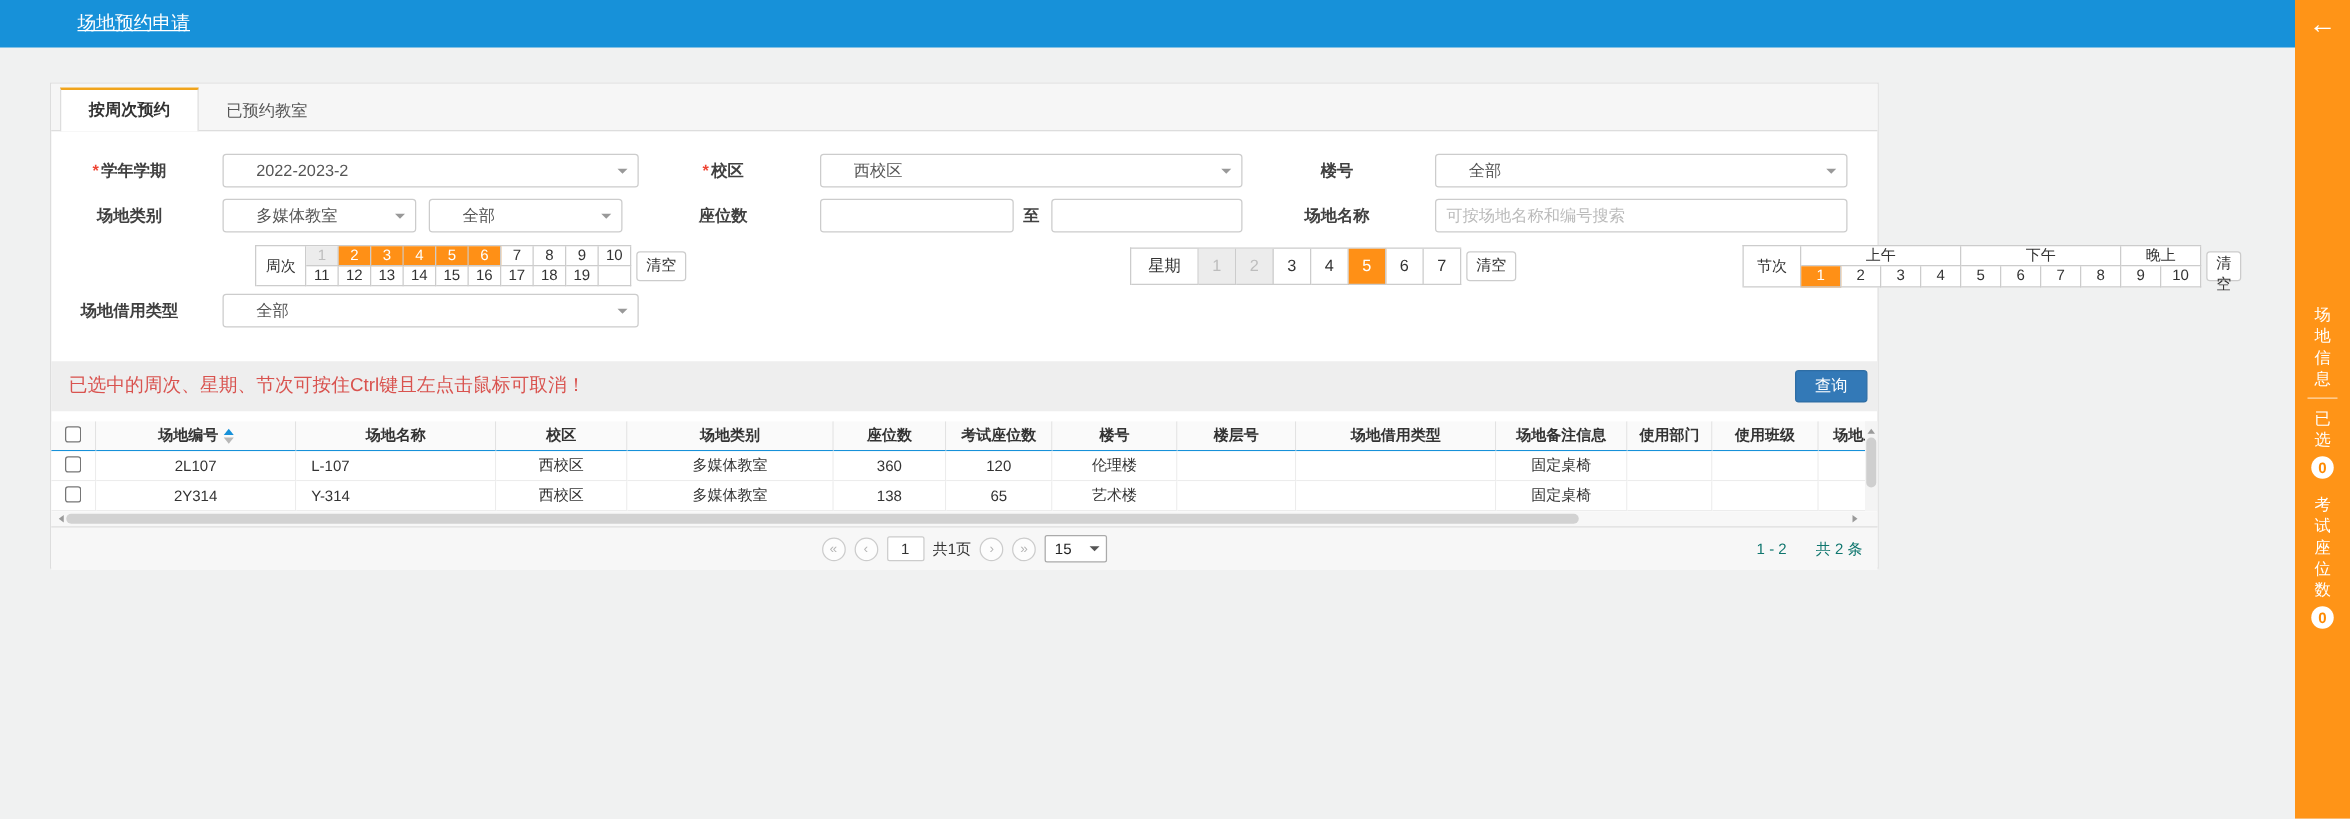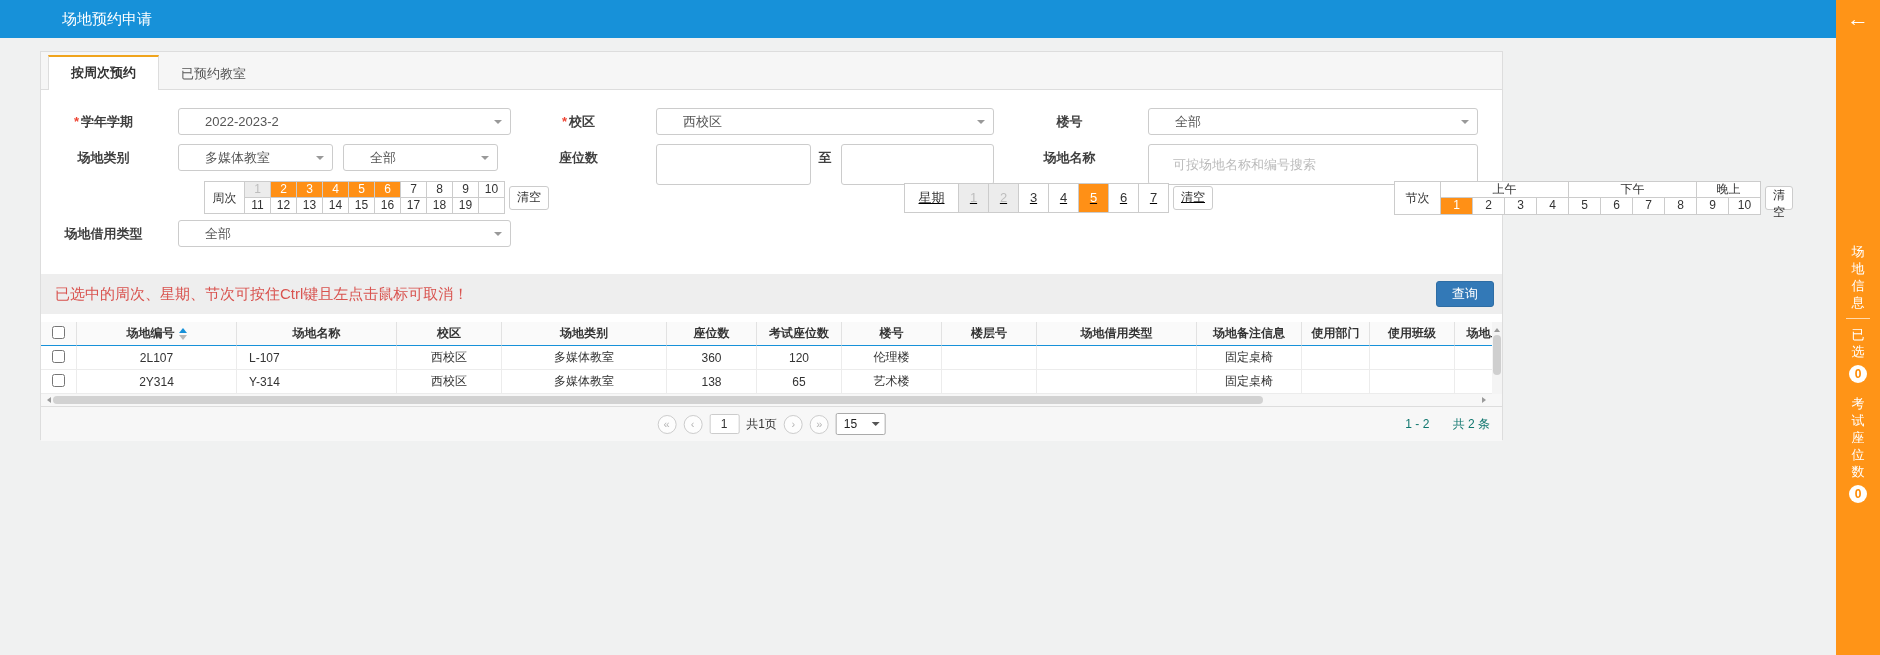"场地预约申请" .app-title { text-decoration: none -> underline }
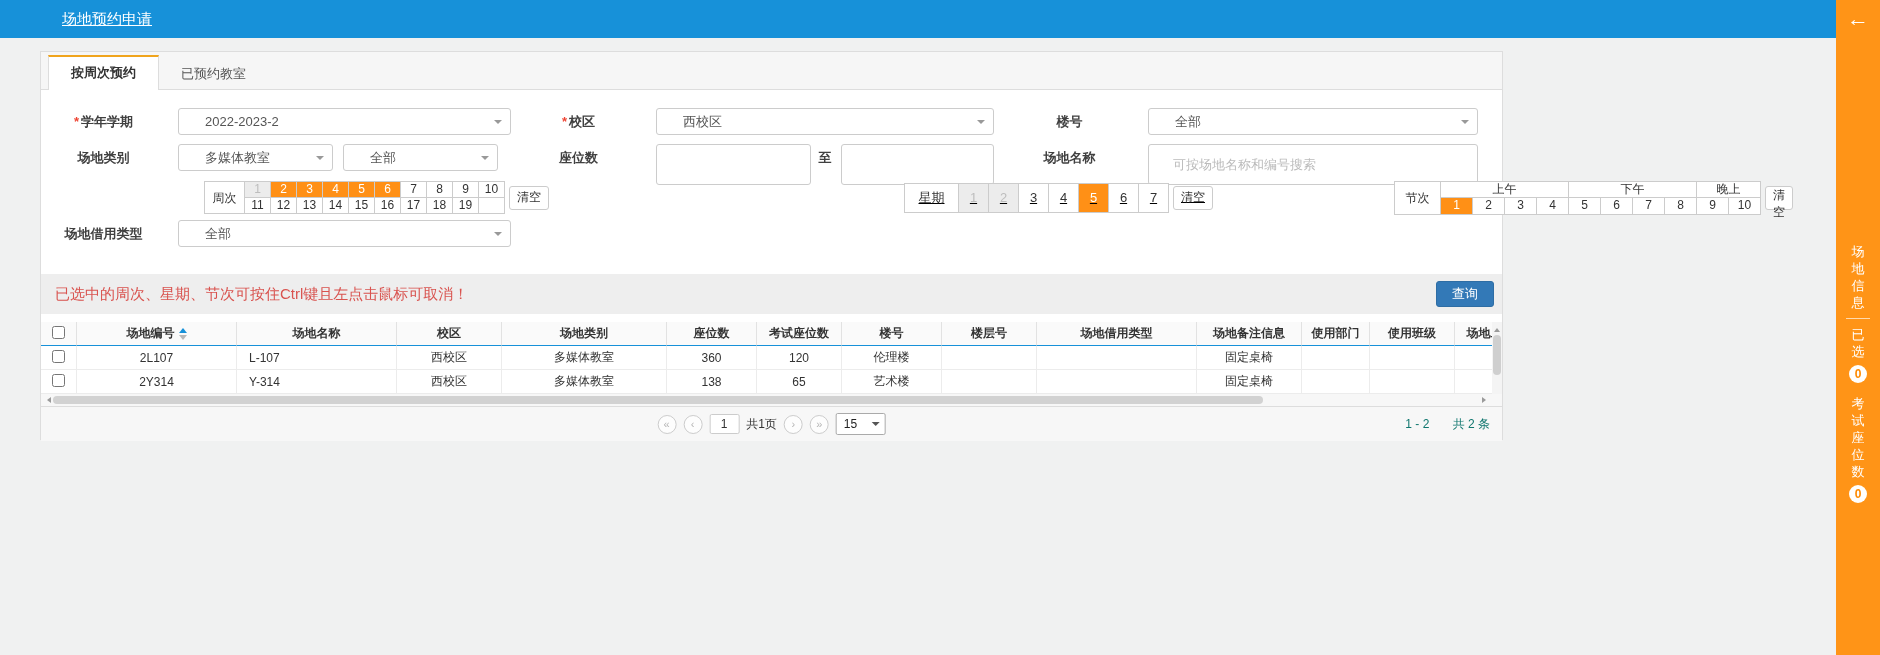"按周次预约" .panel { top: 51px -> 66px }
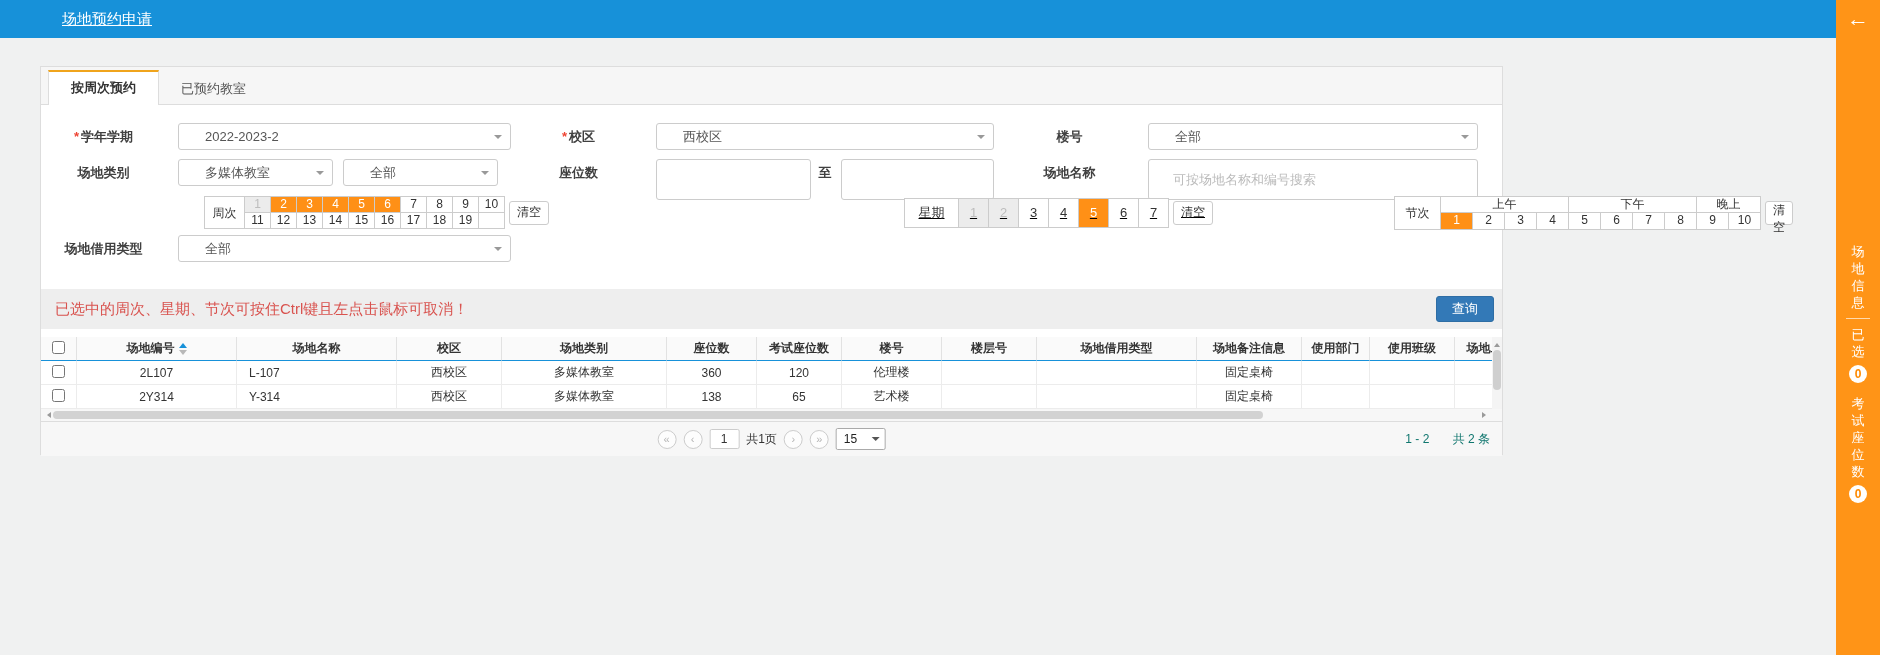"可按场地名称和编号搜索" .inp { height: 41px -> 27px; padding: 0 24px -> 0 8px }
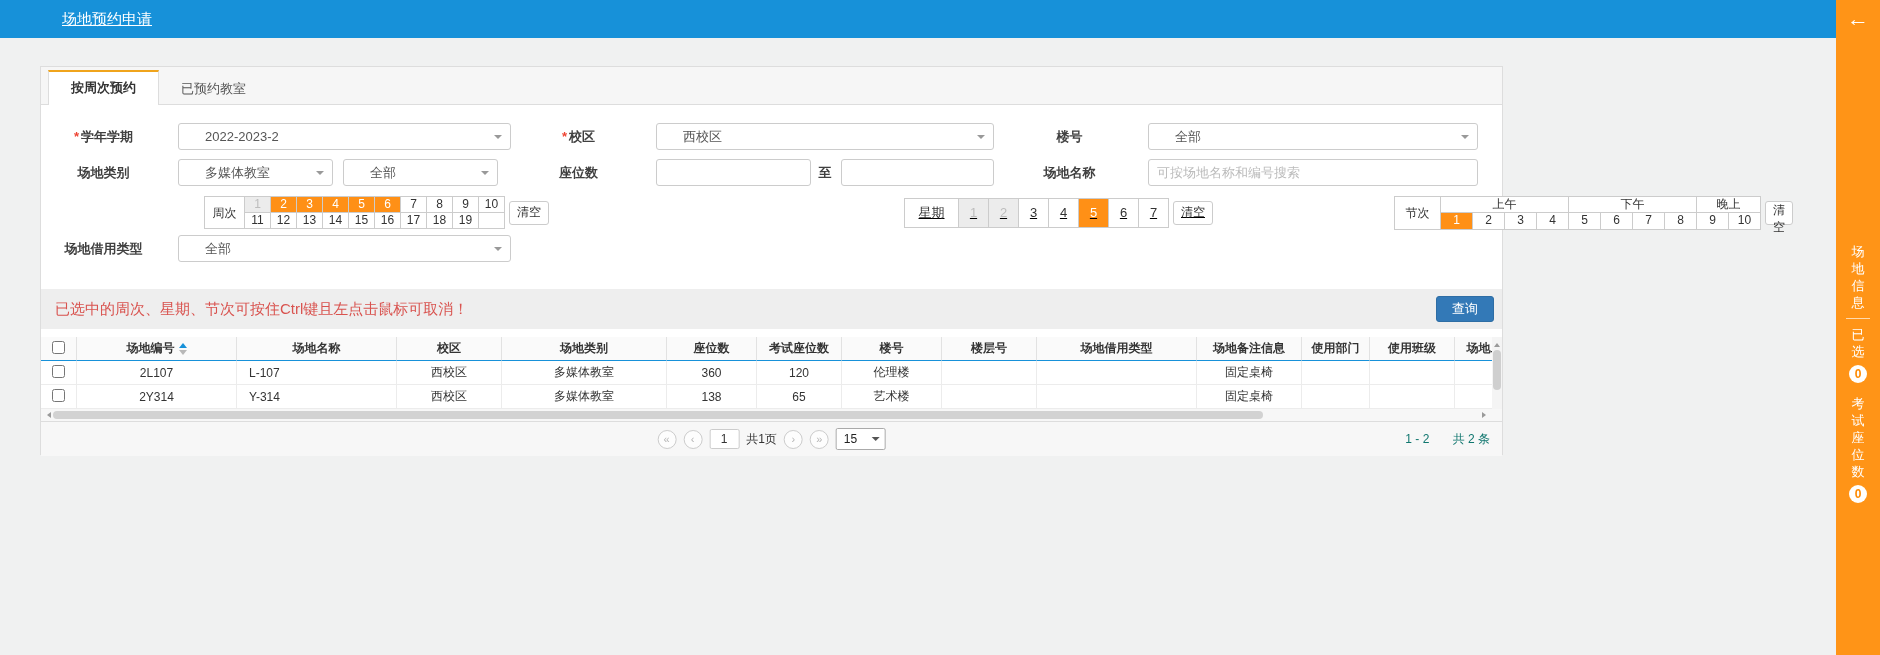"星期" div.grid-wrap { text-decoration: underline -> none }
